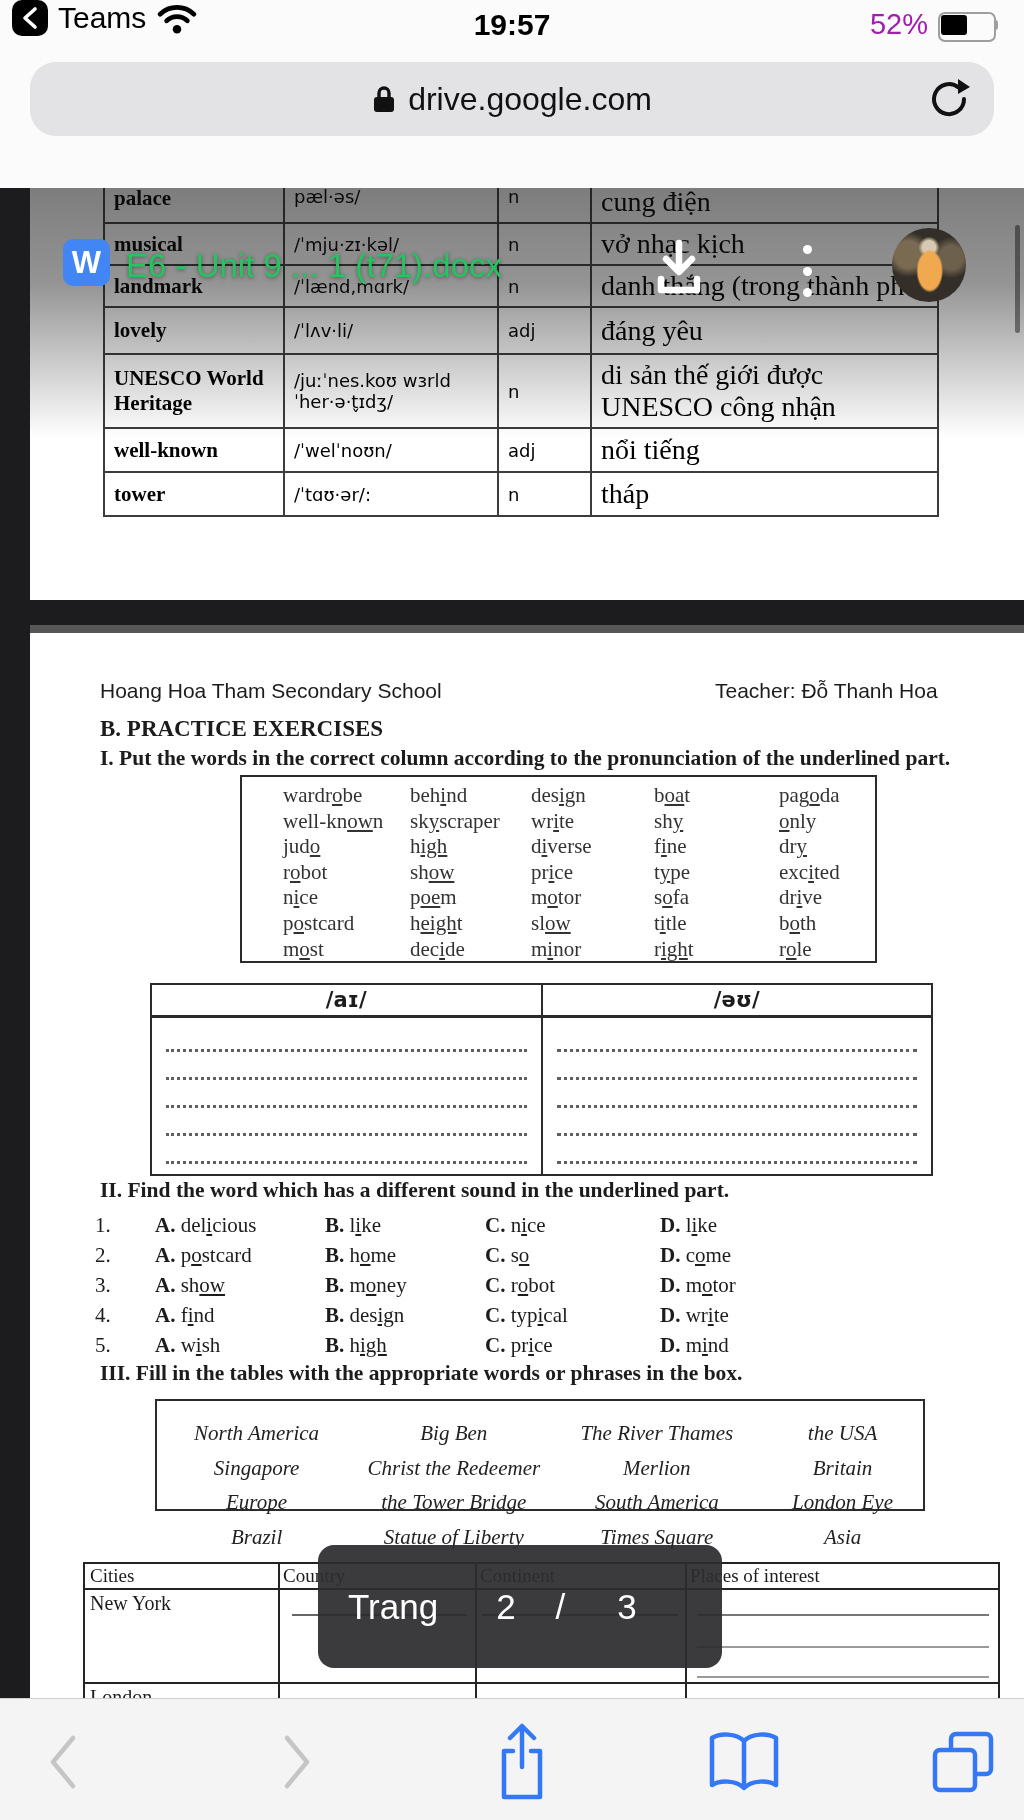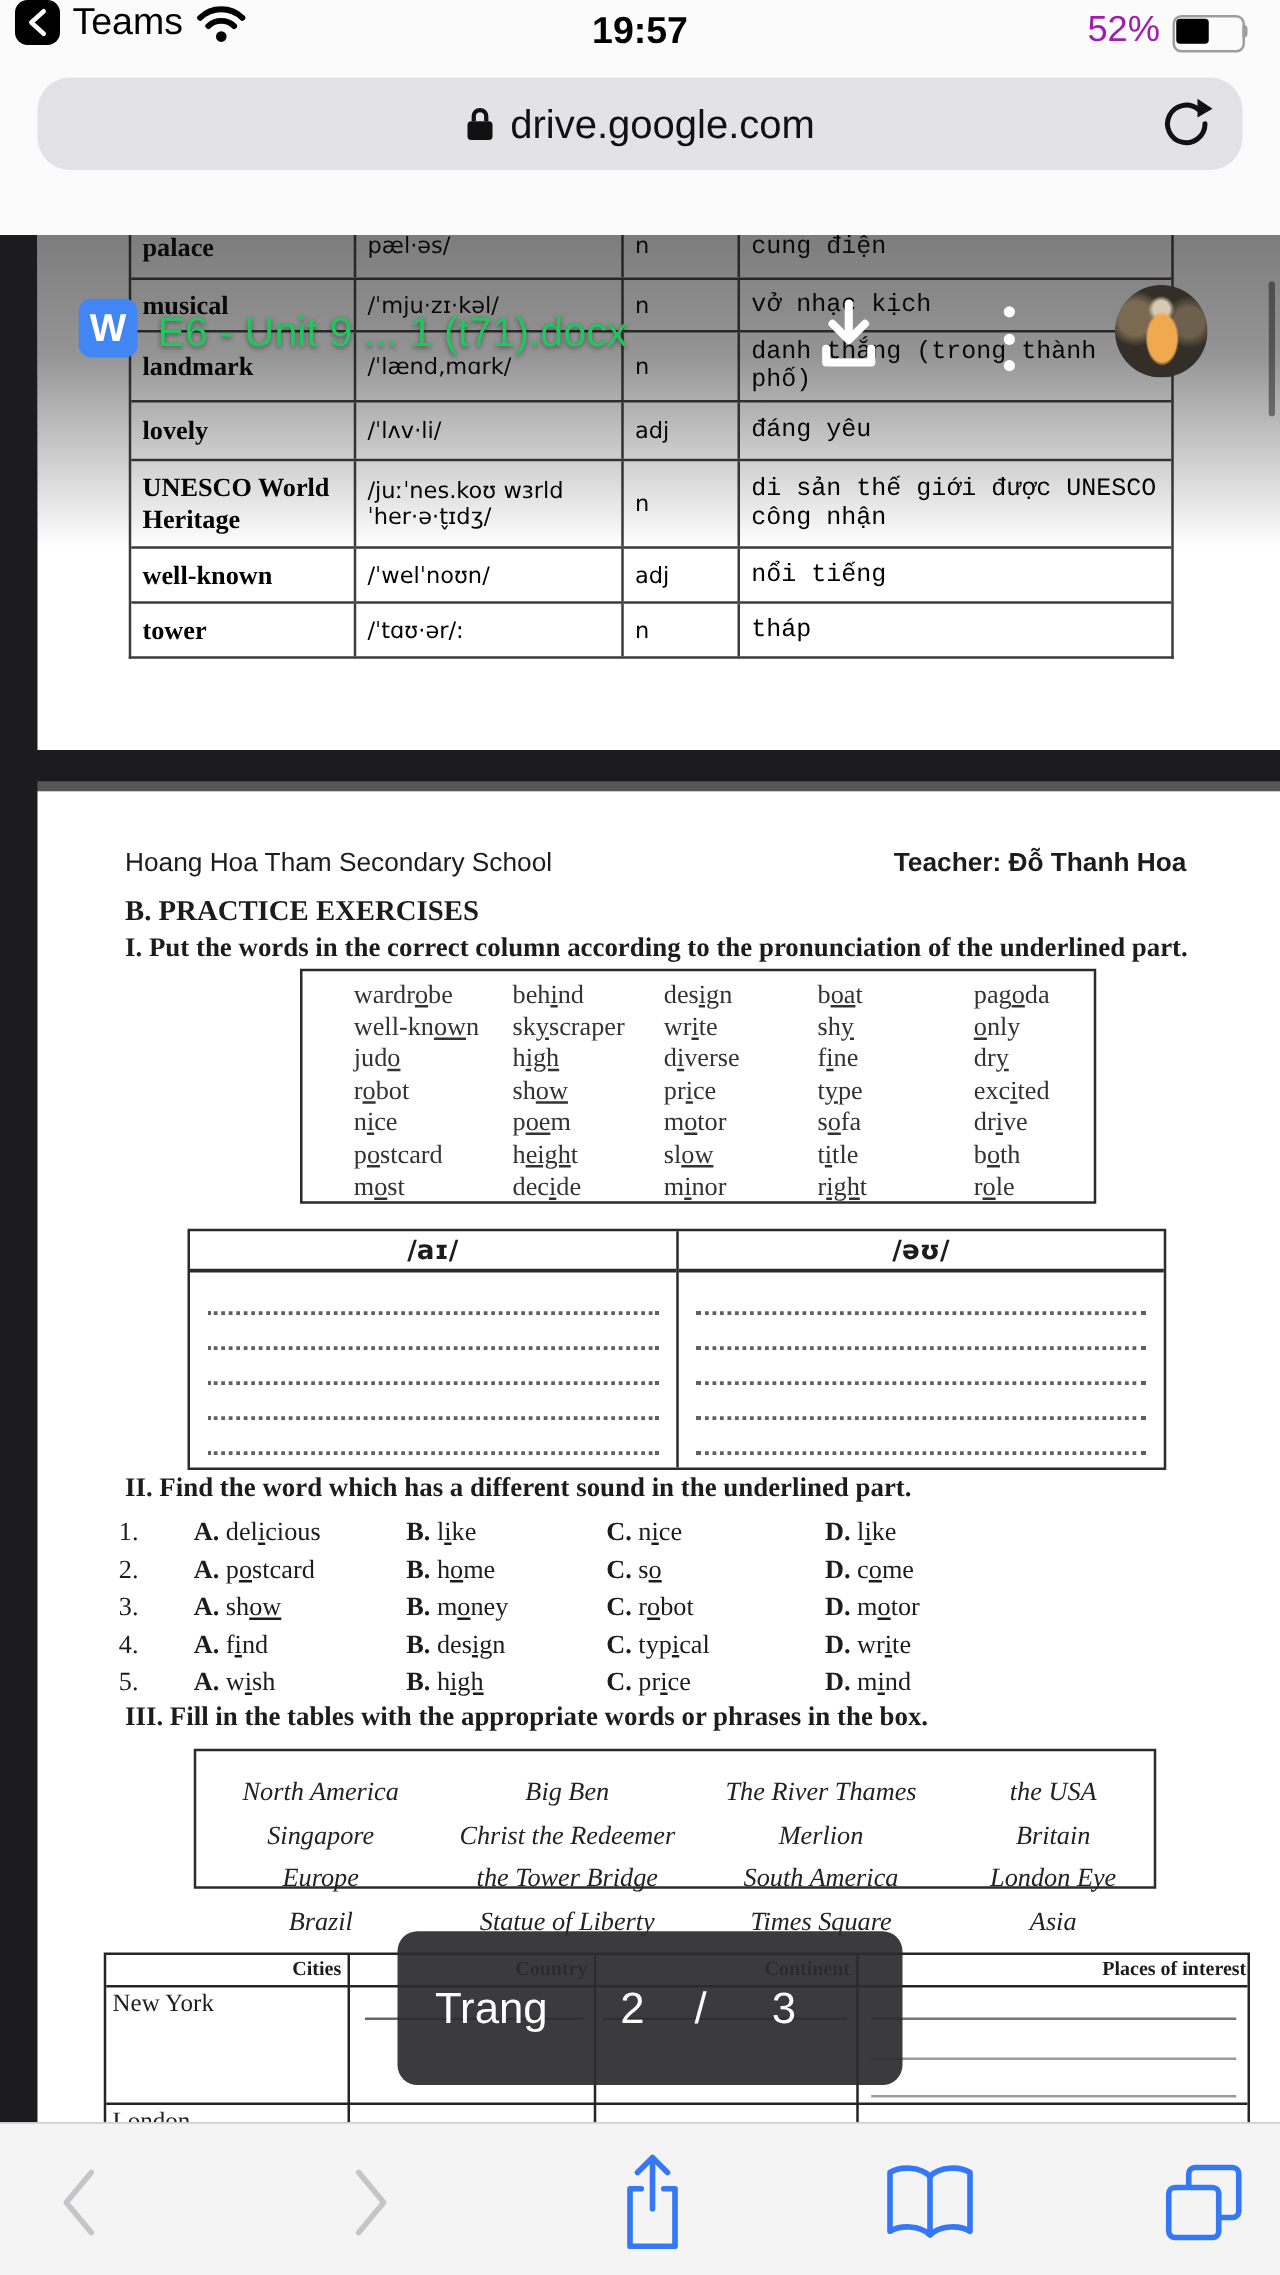"nổi tiếng" .vc-mean { font-family: Liberation Mono, monospace -> Liberation Serif, serif; font-size: 20px -> 28px }
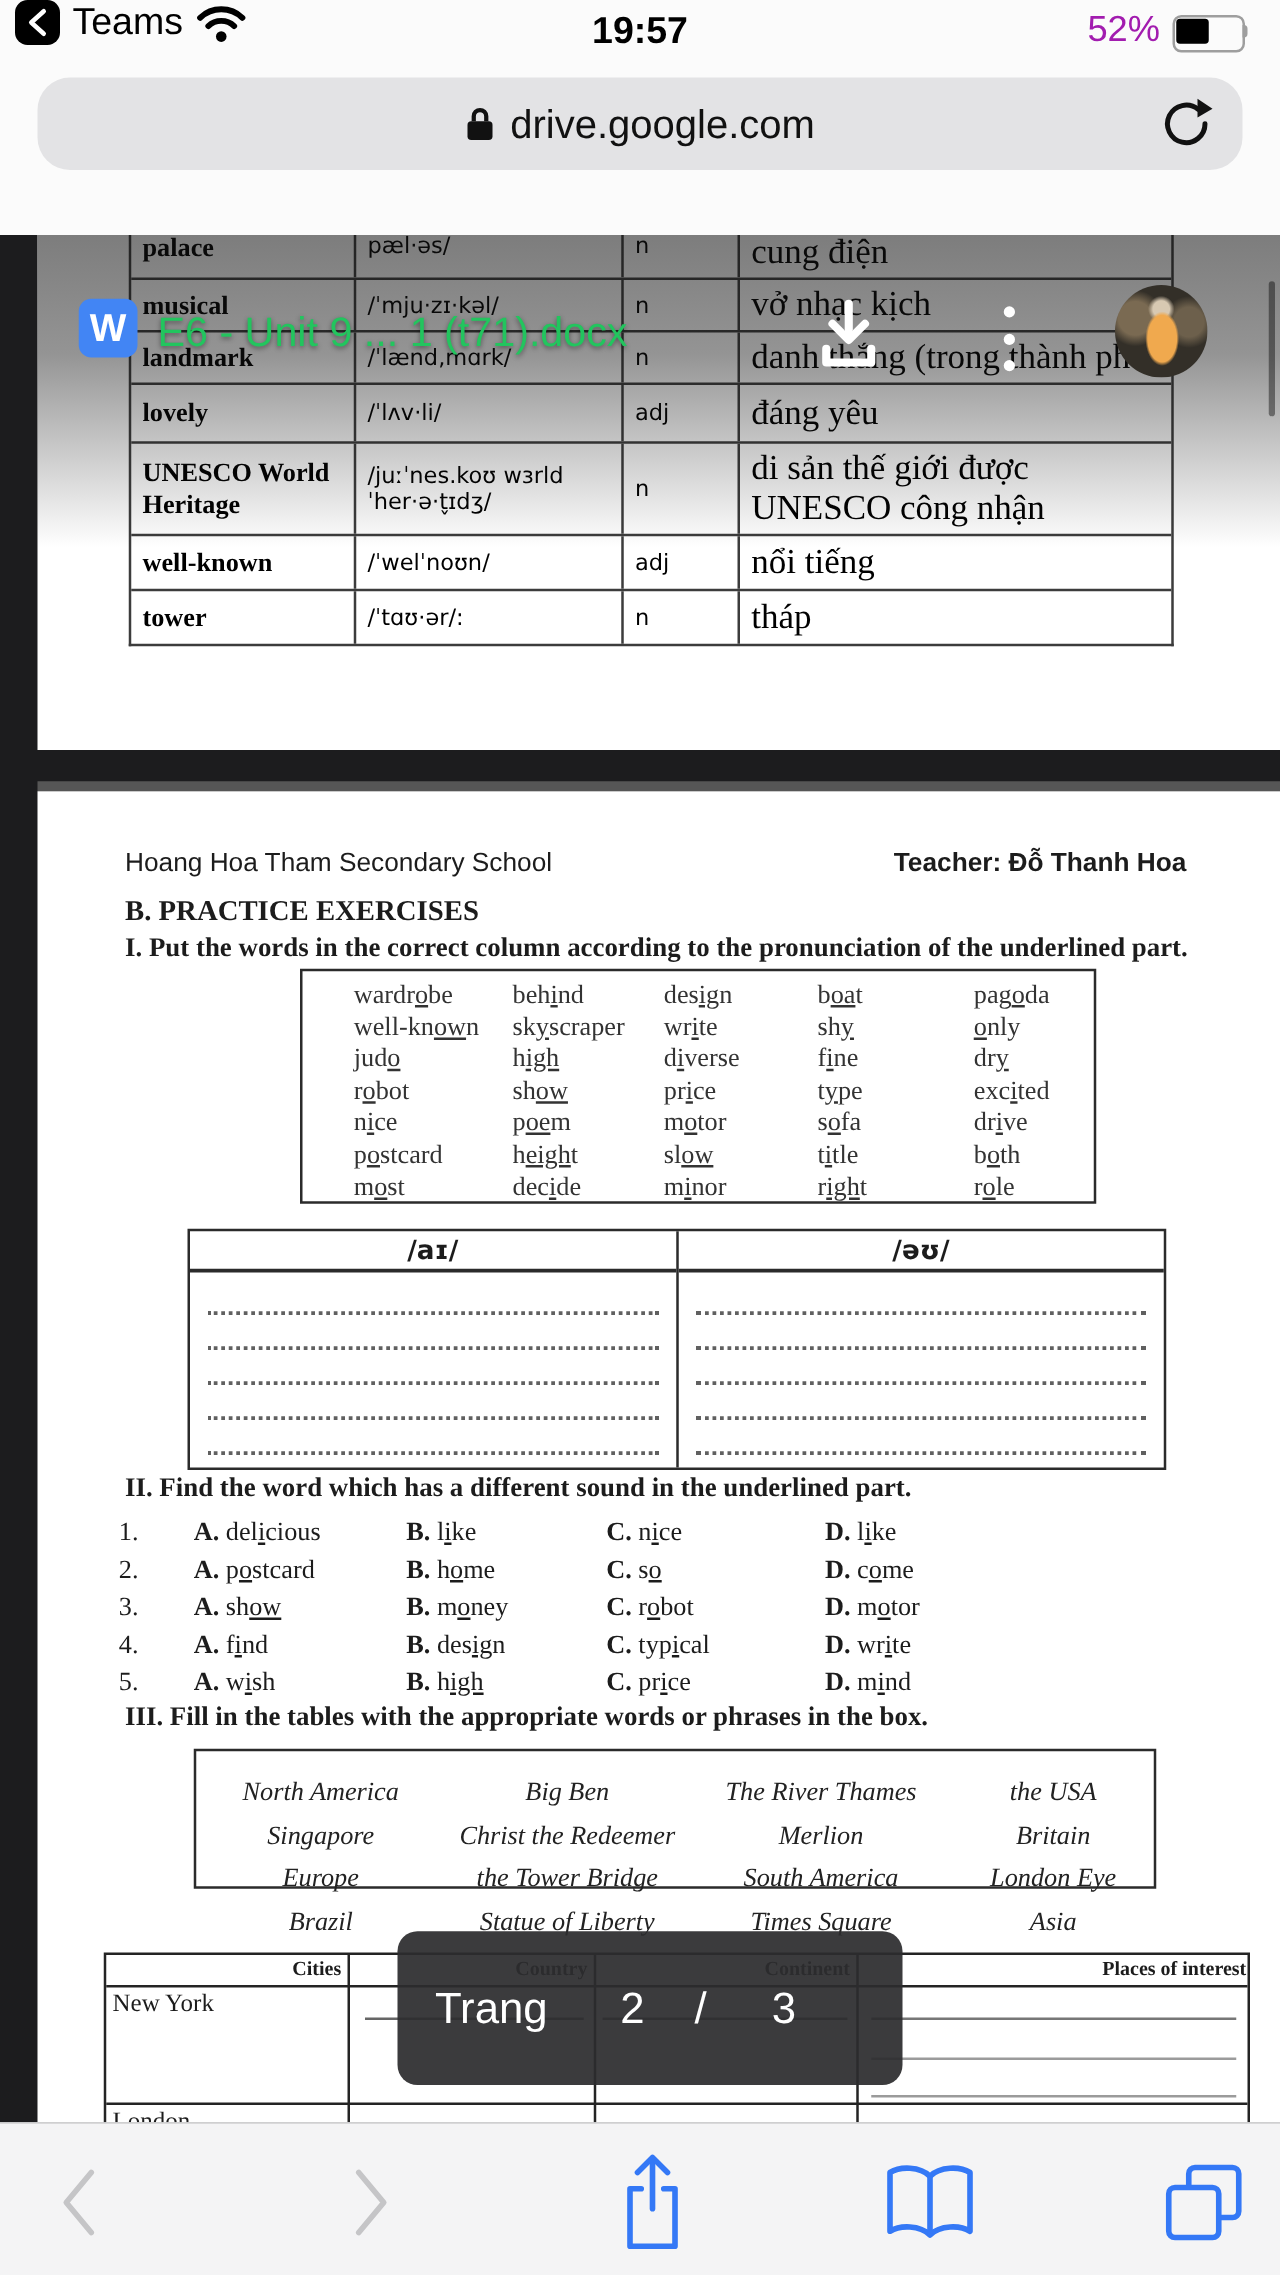"Teacher: Đỗ Thanh Hoa" .p2-teacher { font-weight: bold -> none }
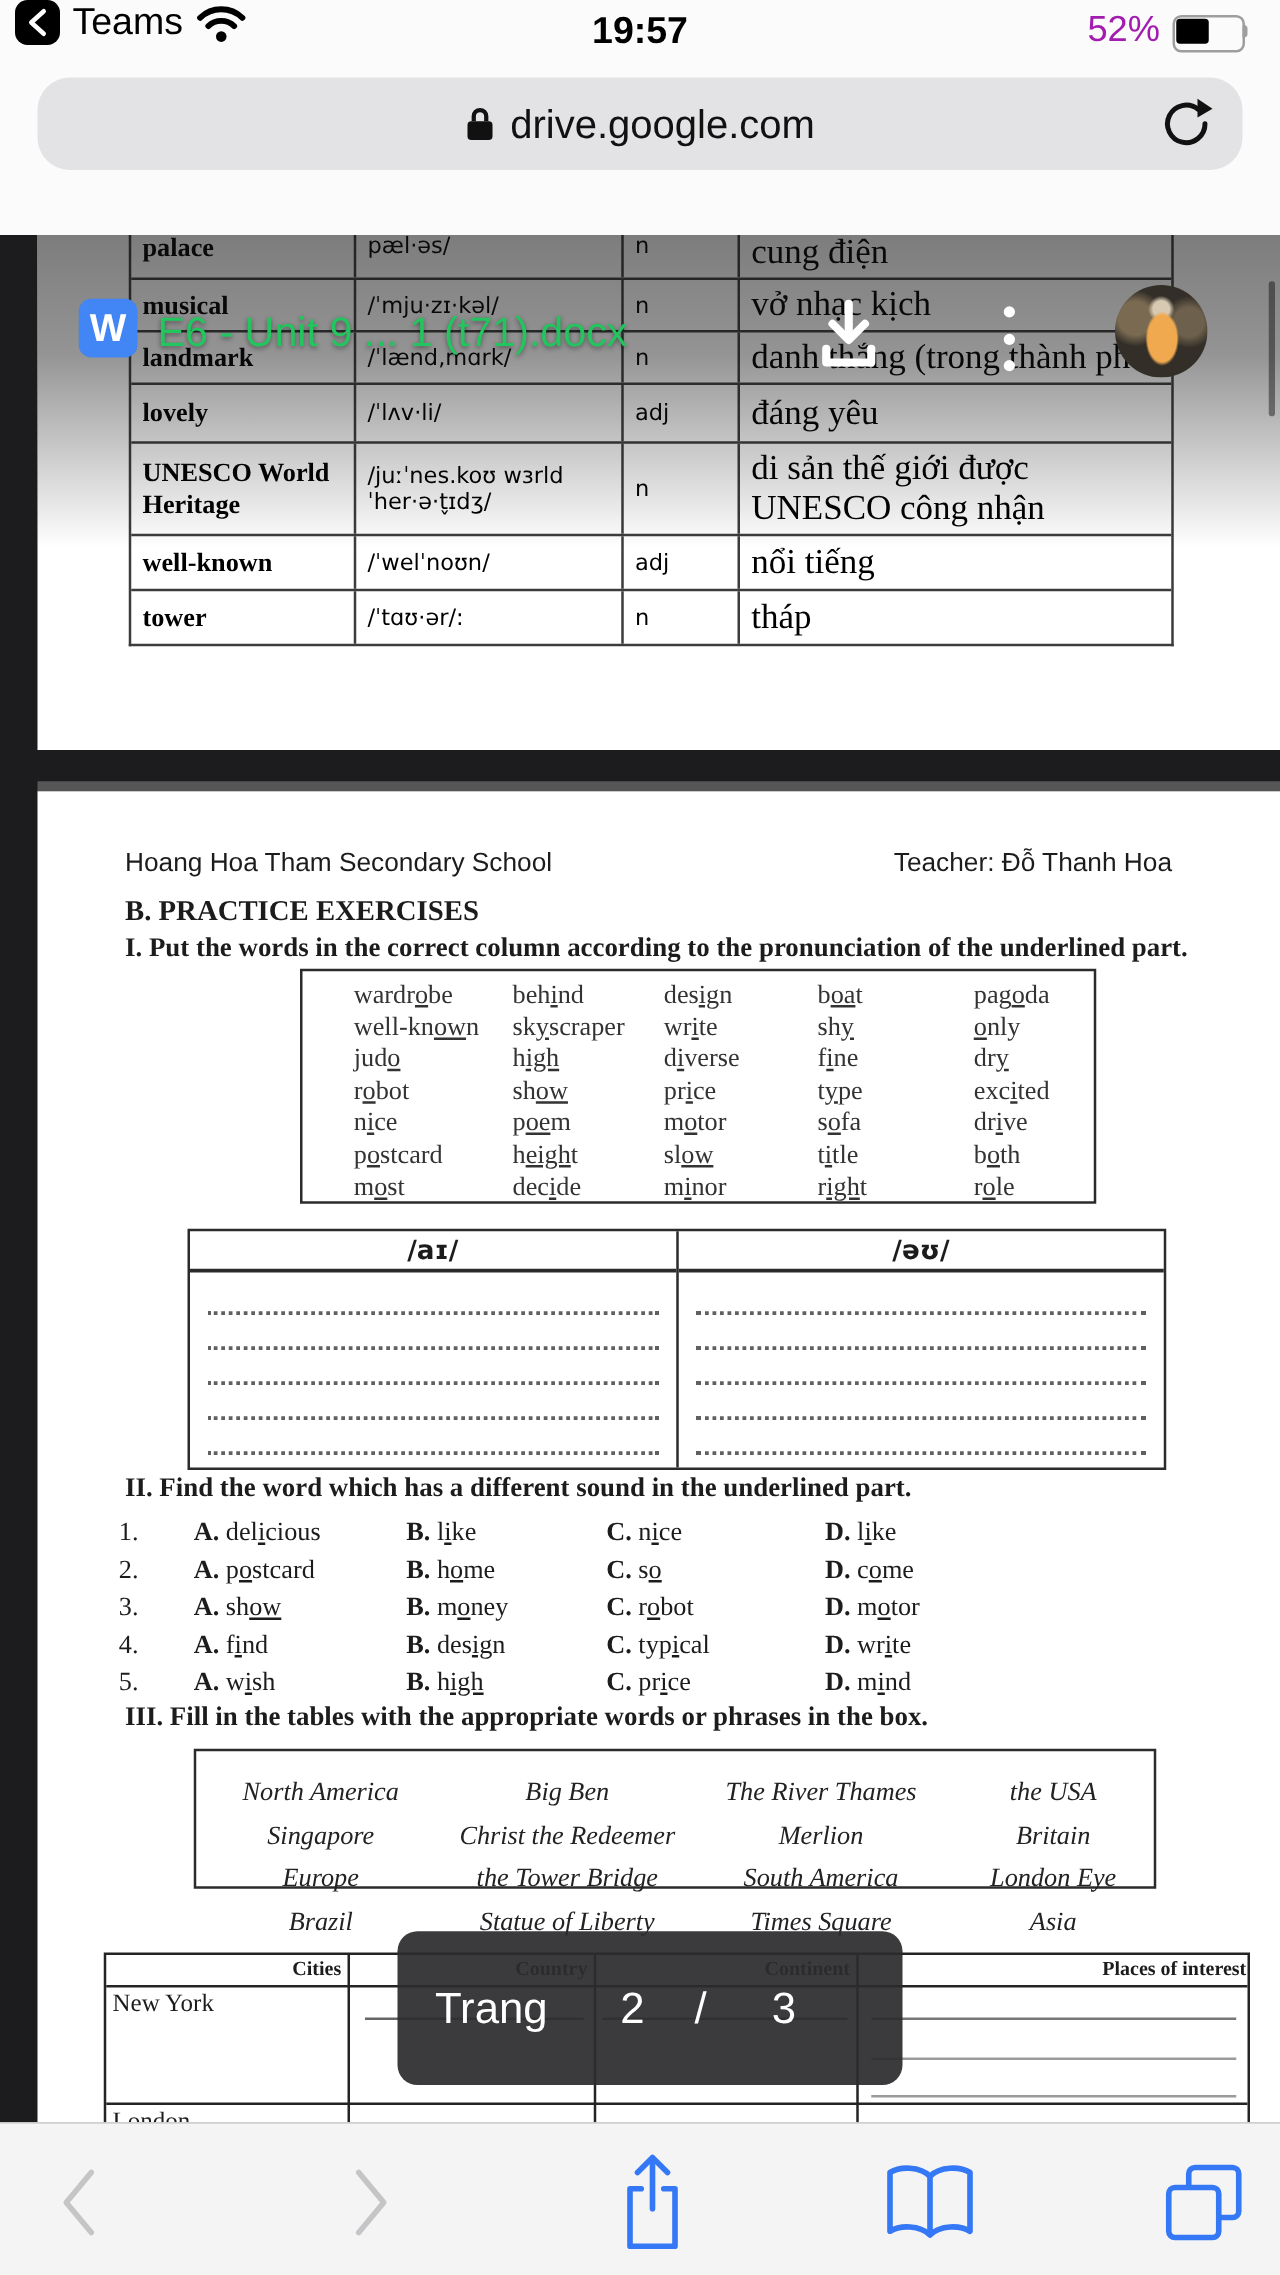"Cities" .ct-h { font-size: 16px -> 19px; font-weight: bold -> normal; text-align: right -> none }
